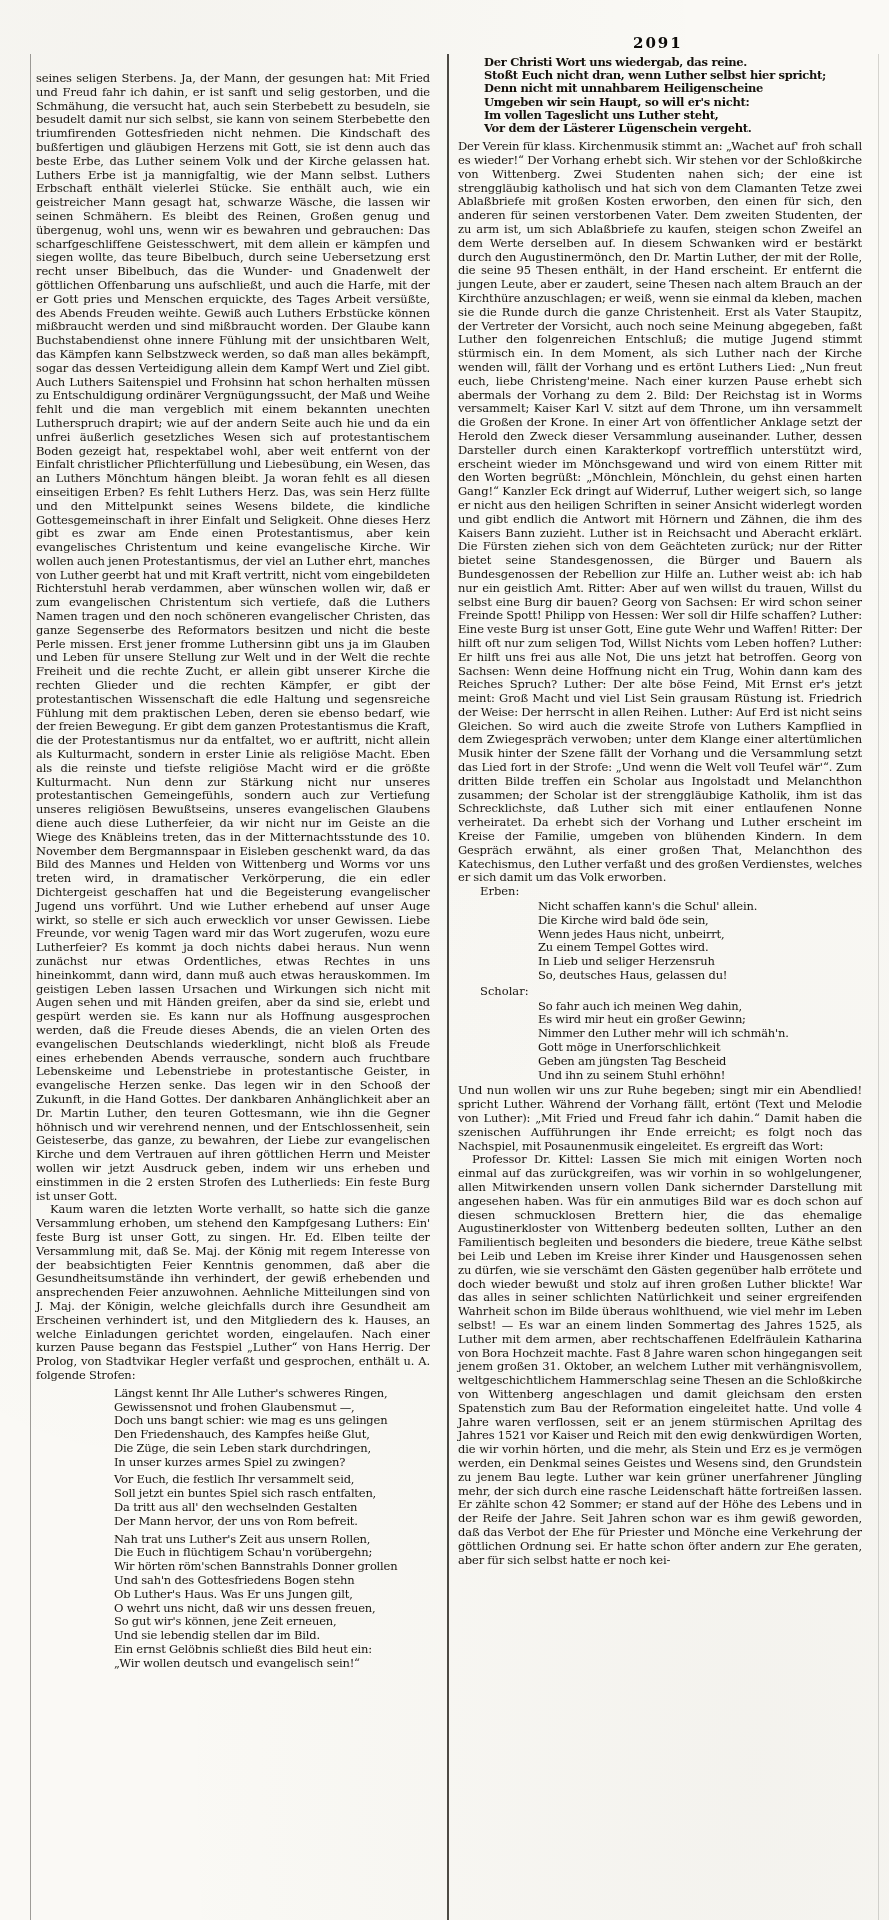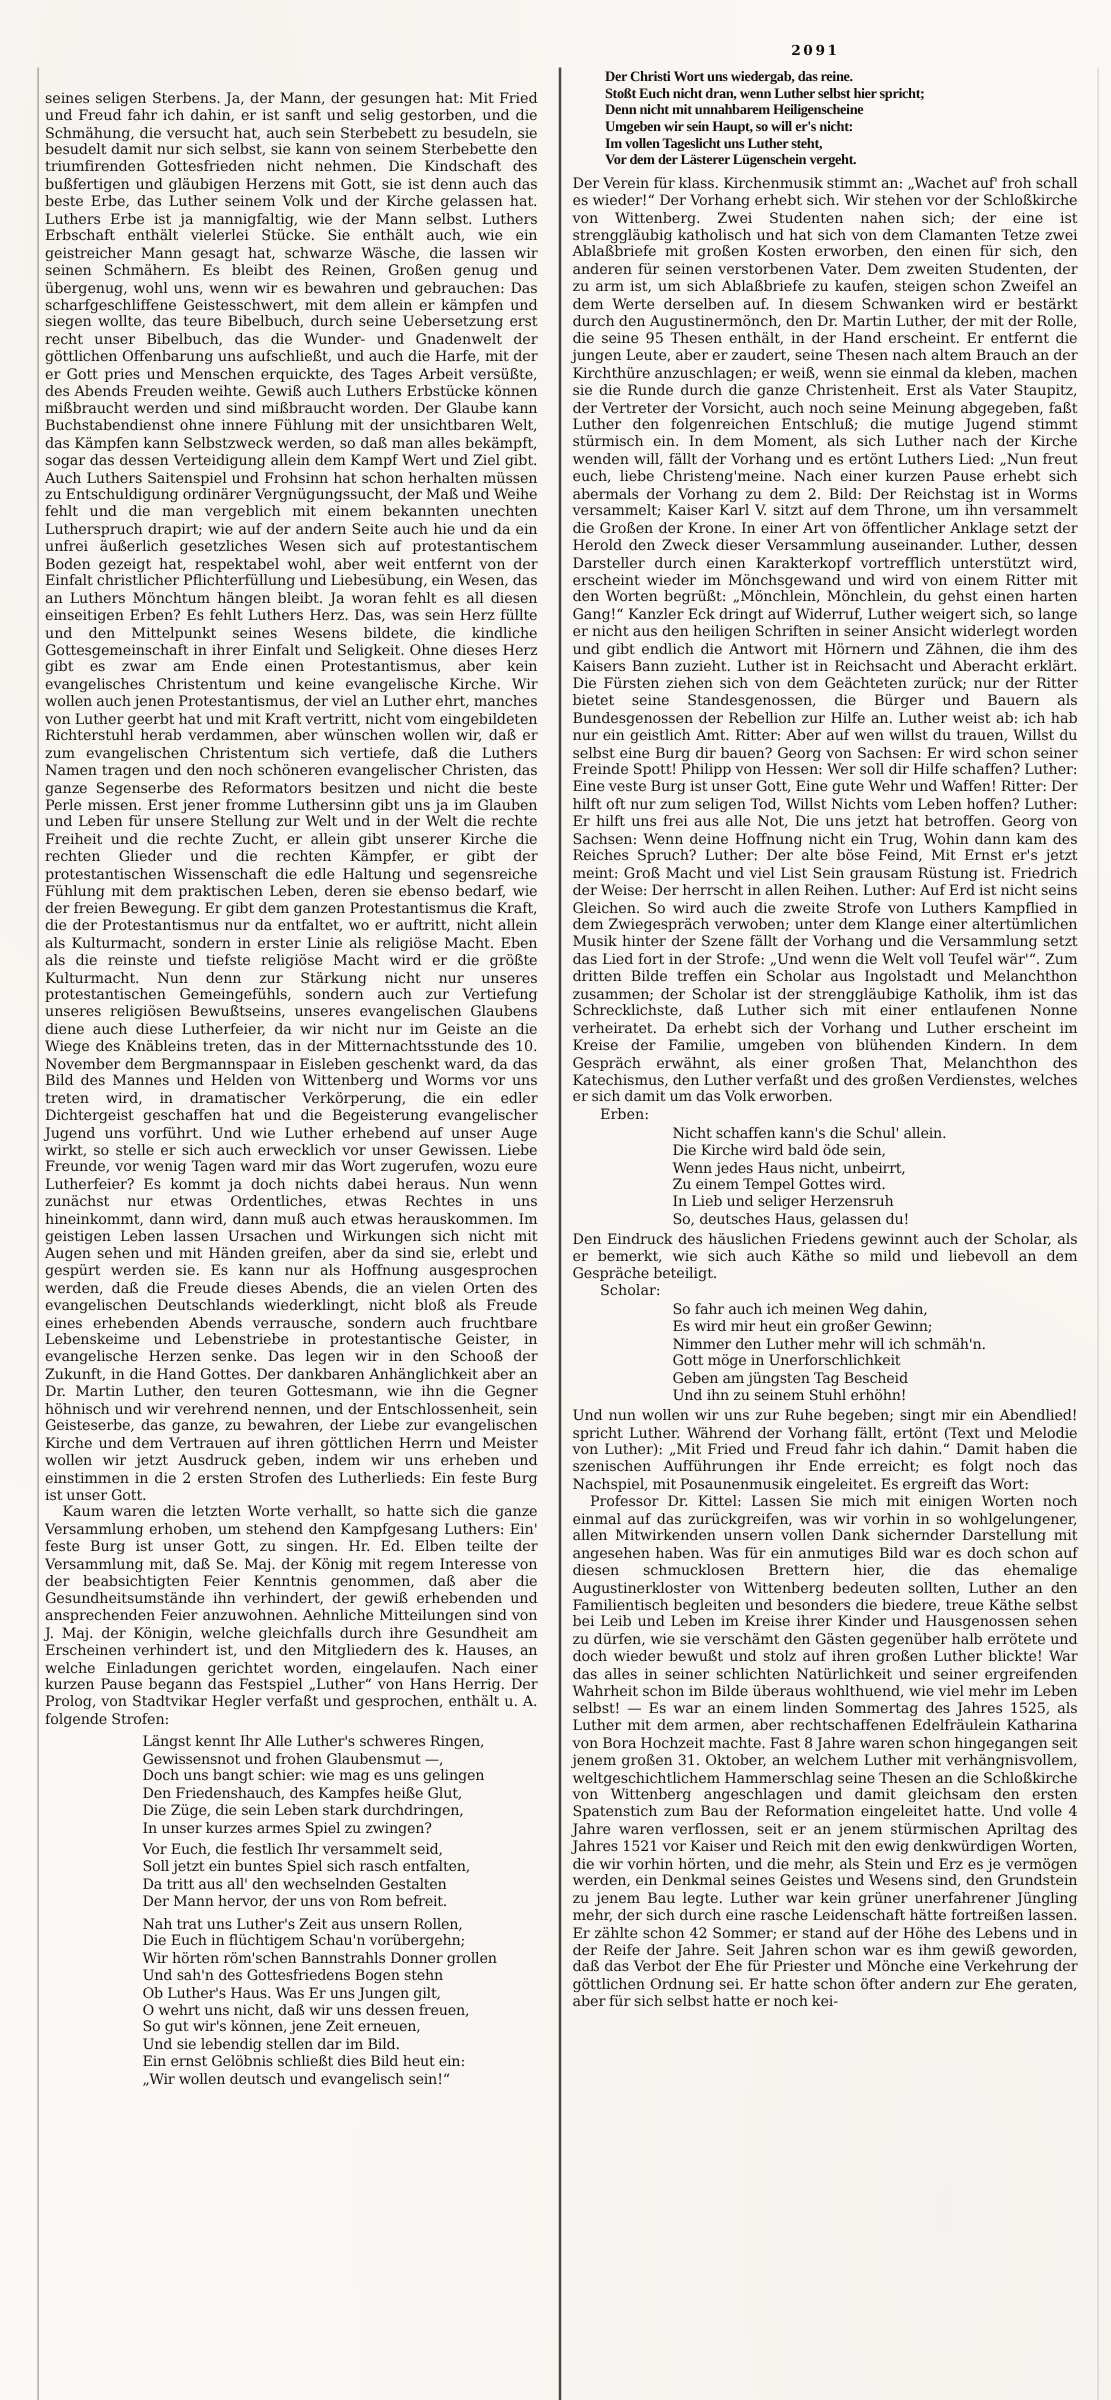"2091" .page-number { font-size: 11px -> 15px }
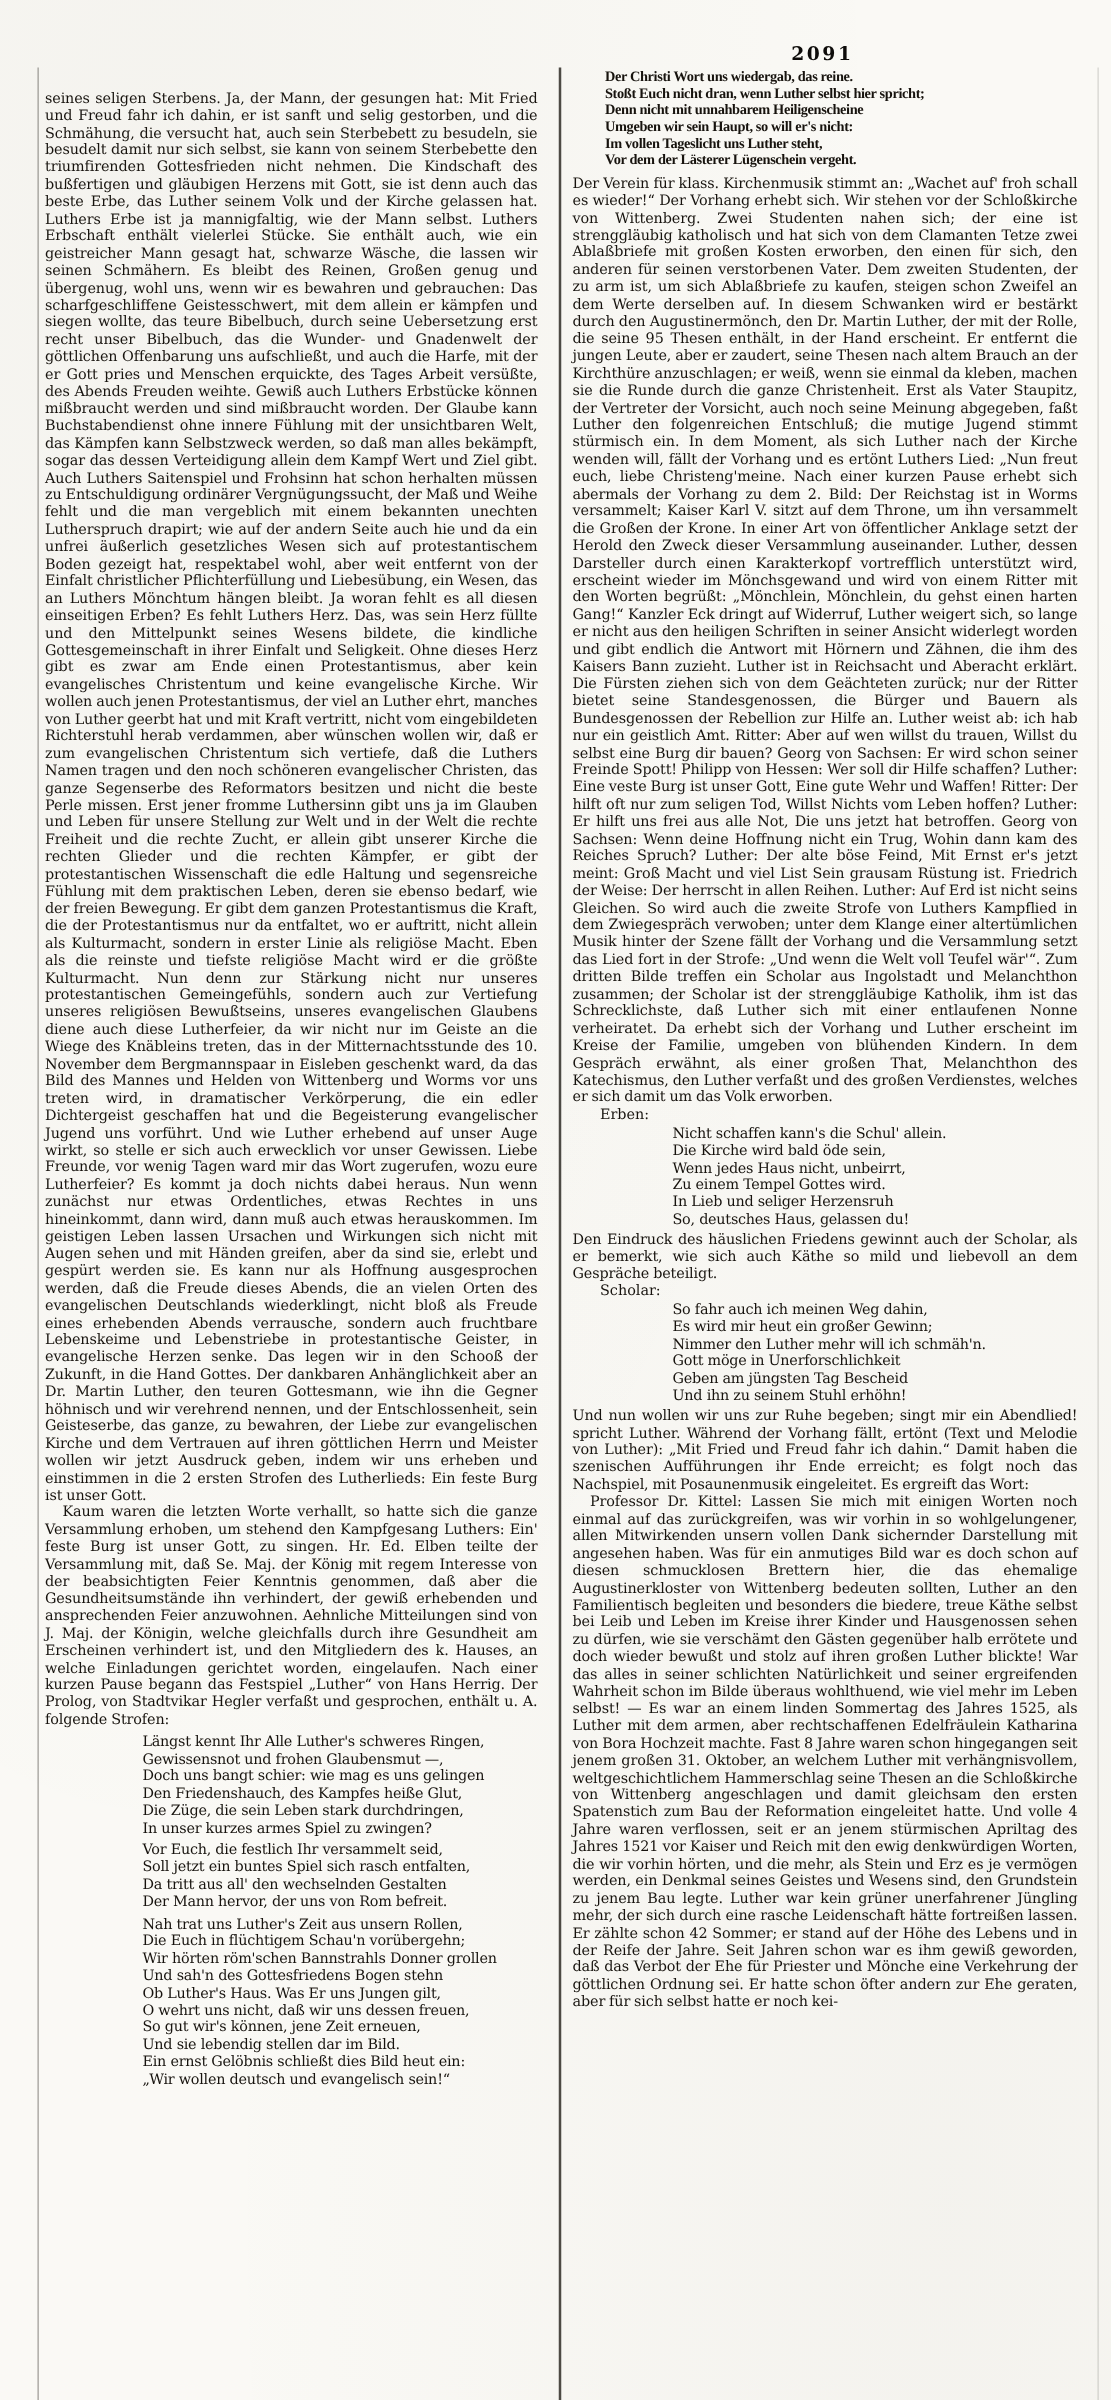"Der Christi Wort uns wiedergab," .verse-bold .verse-line { font-family: Liberation Serif, serif -> none }
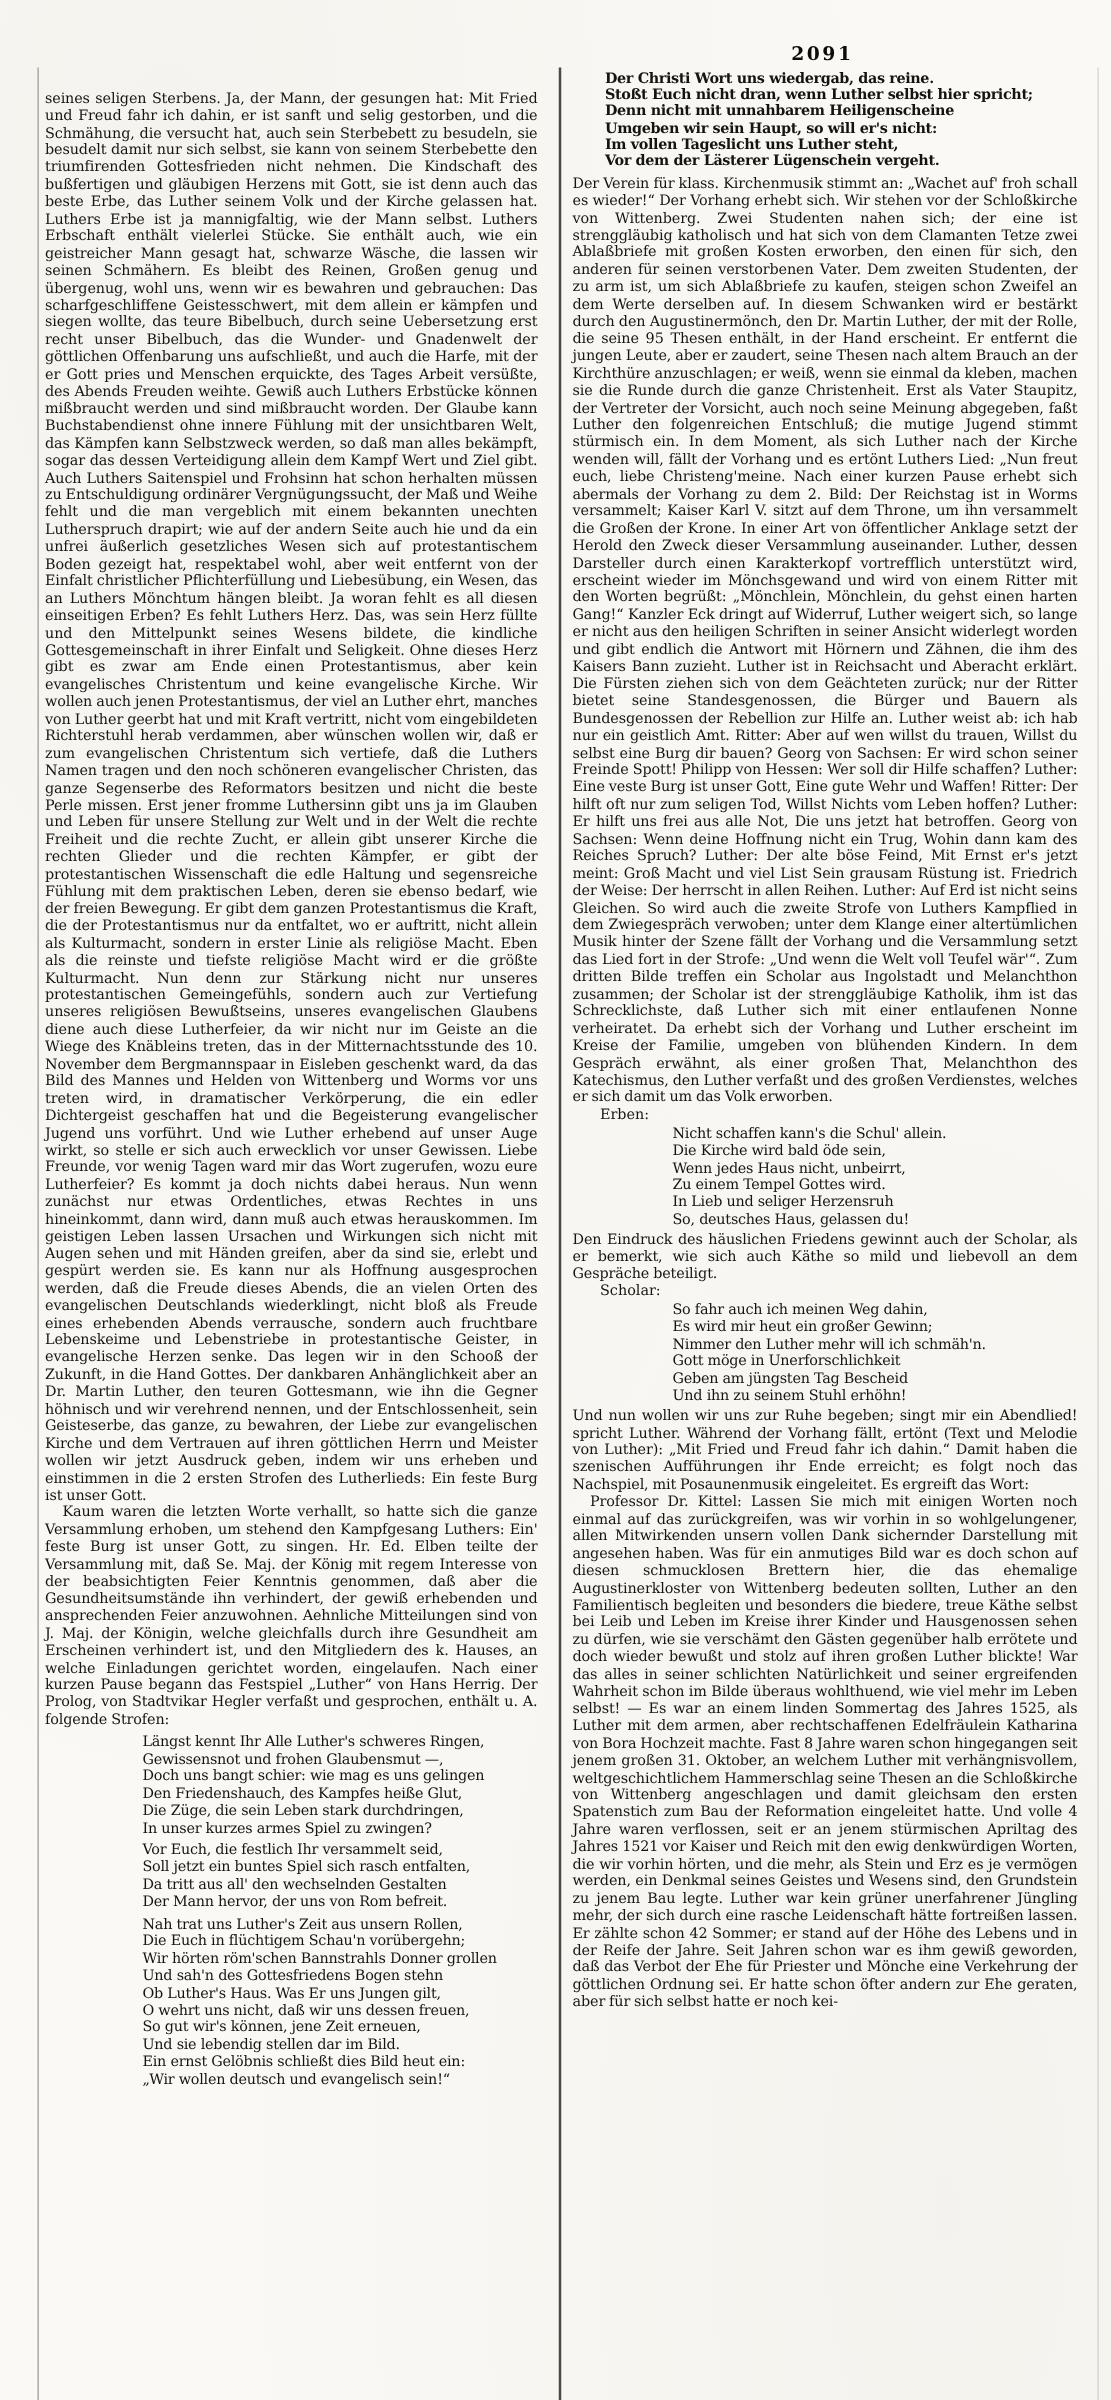"Den Eindruck des häuslichen Friedens" div.block { html: <div>Den Eindruck des häuslichen Friedens gewinnt auch der Scholar, als er bemerkt, wie sich auch Käthe so mild und liebevoll an dem Gespräche beteiligt.</div> -> none }
